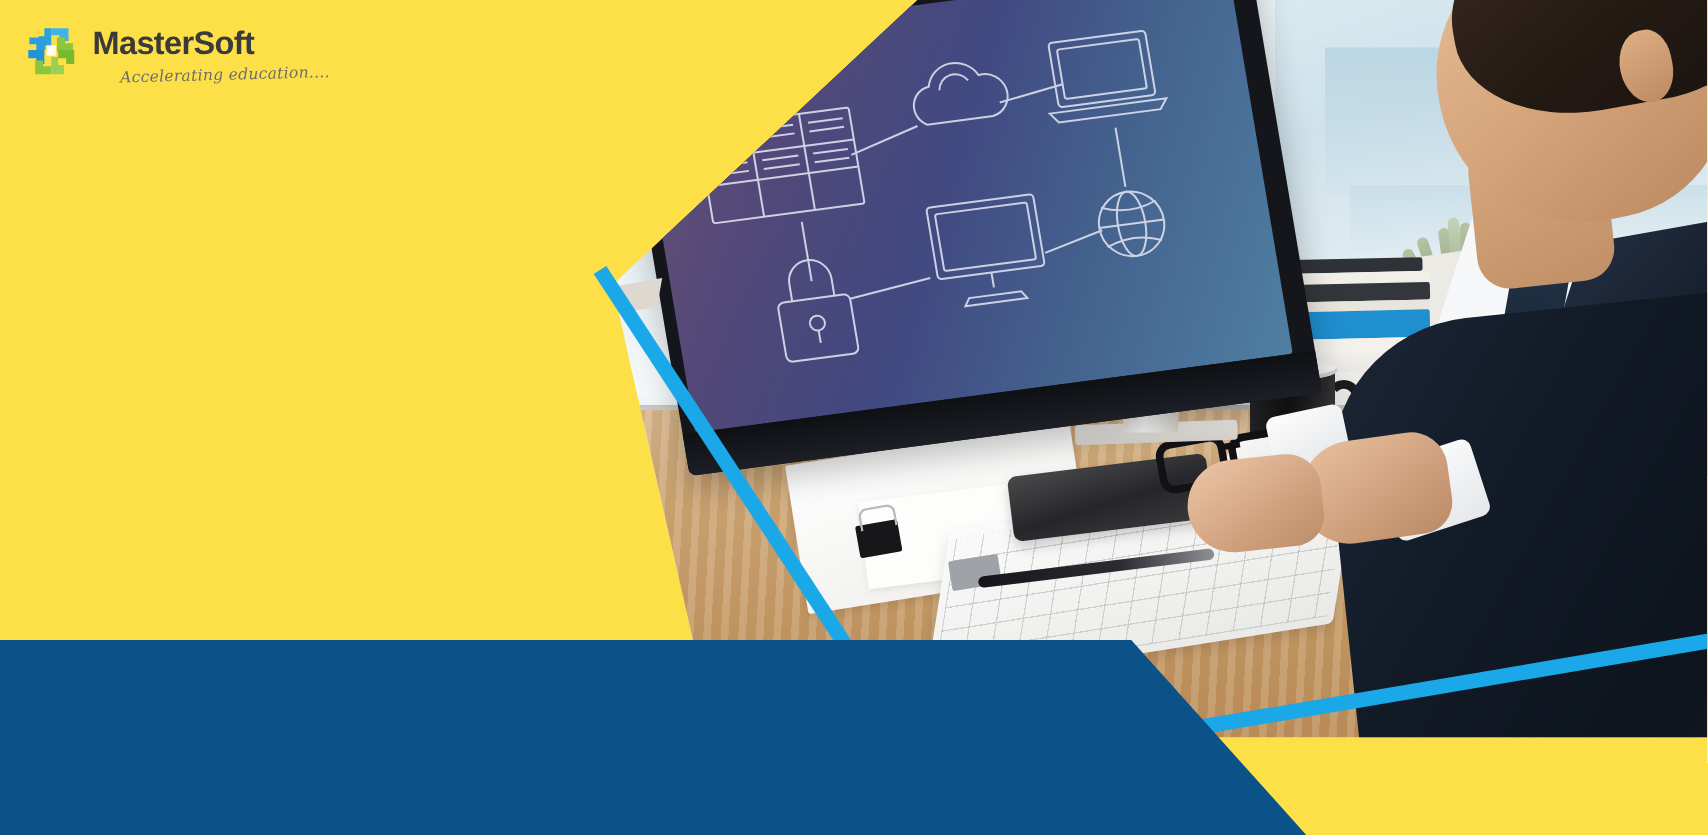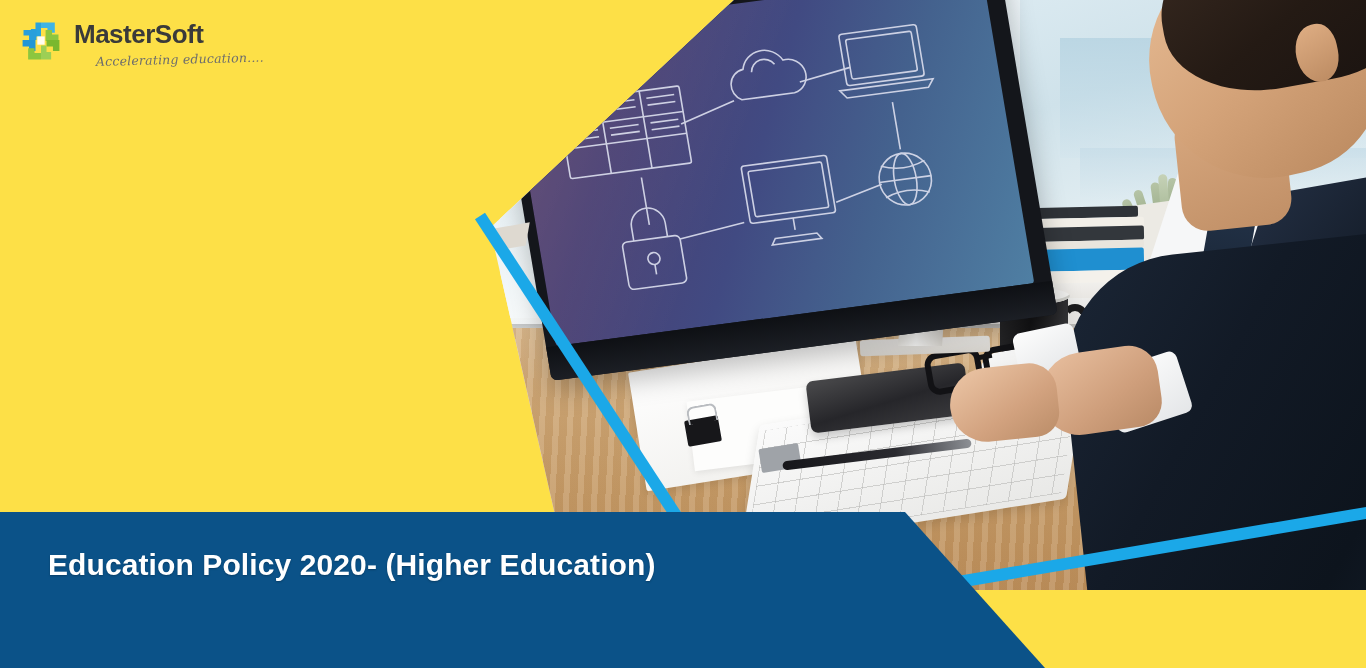"Education Policy 2020- (Higher" div { html: <div>Education Policy 2020- (Higher Education)</div> -> none }
